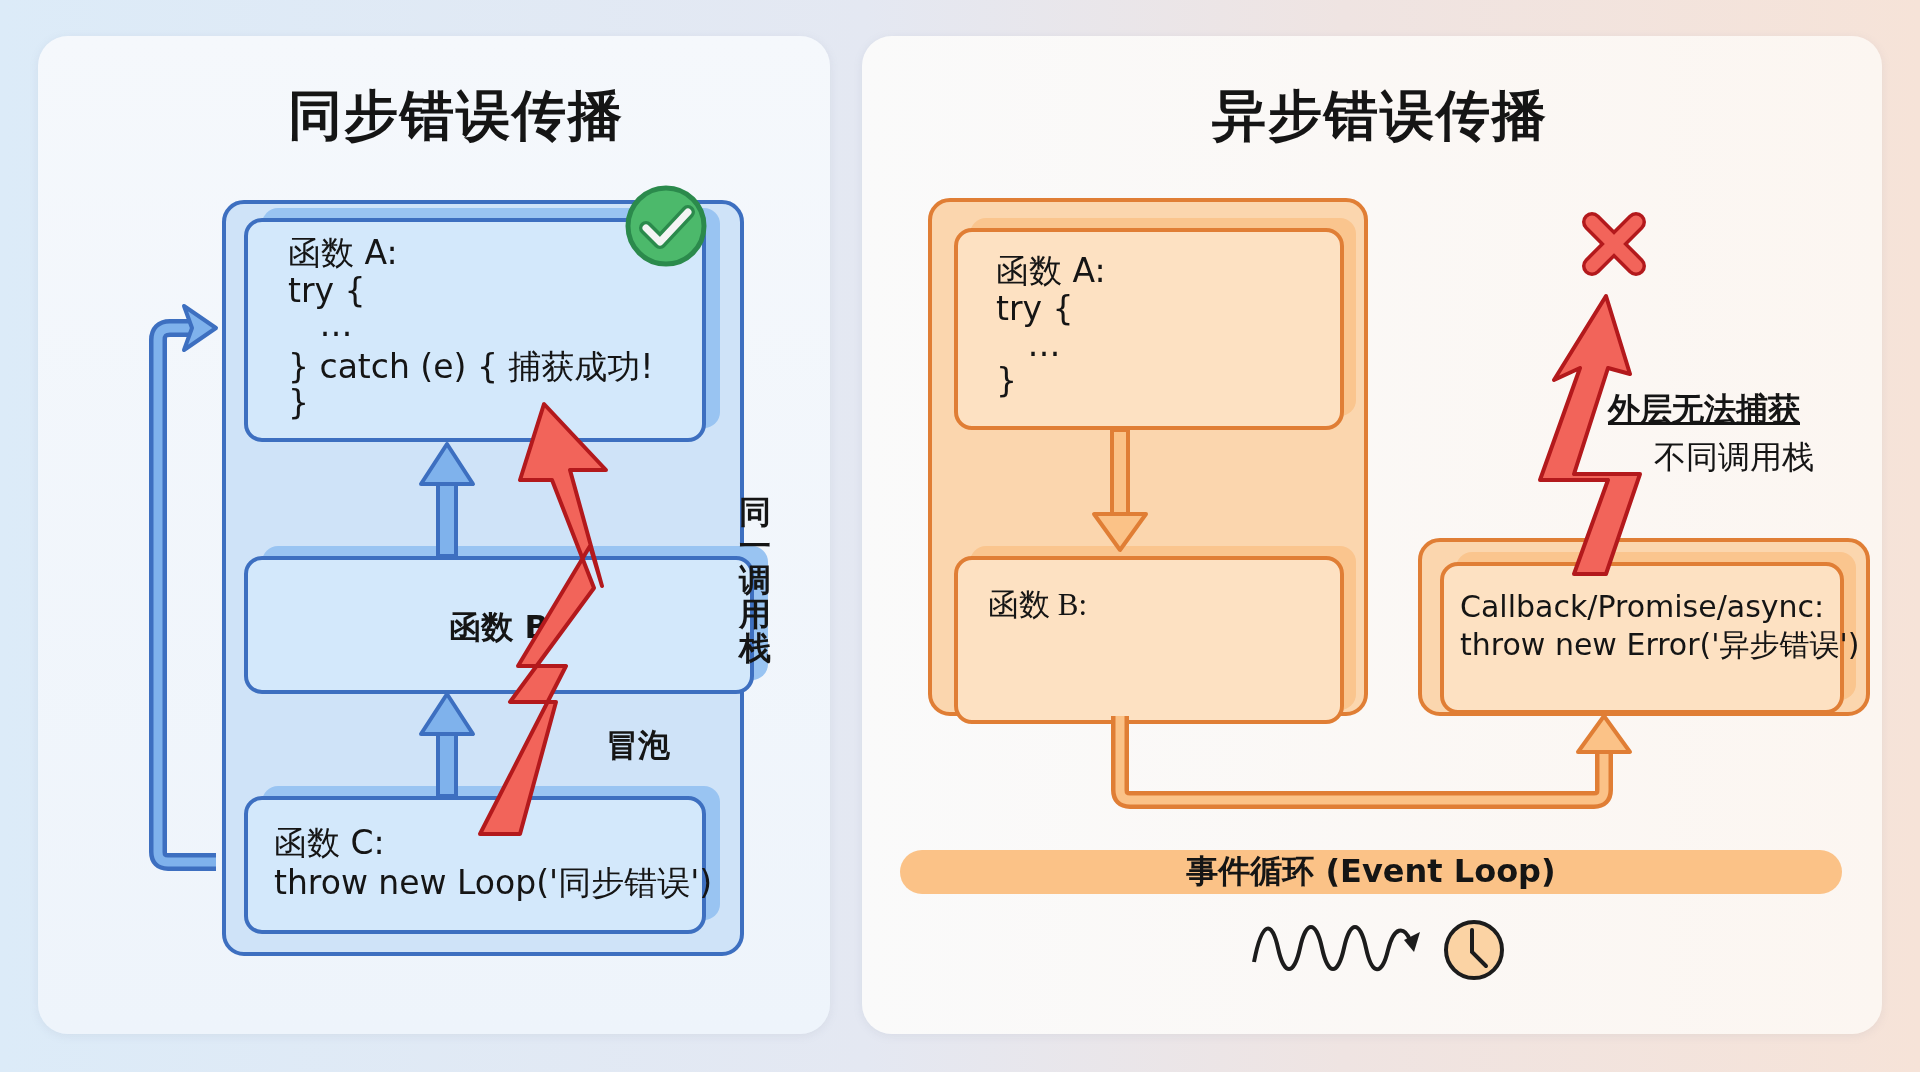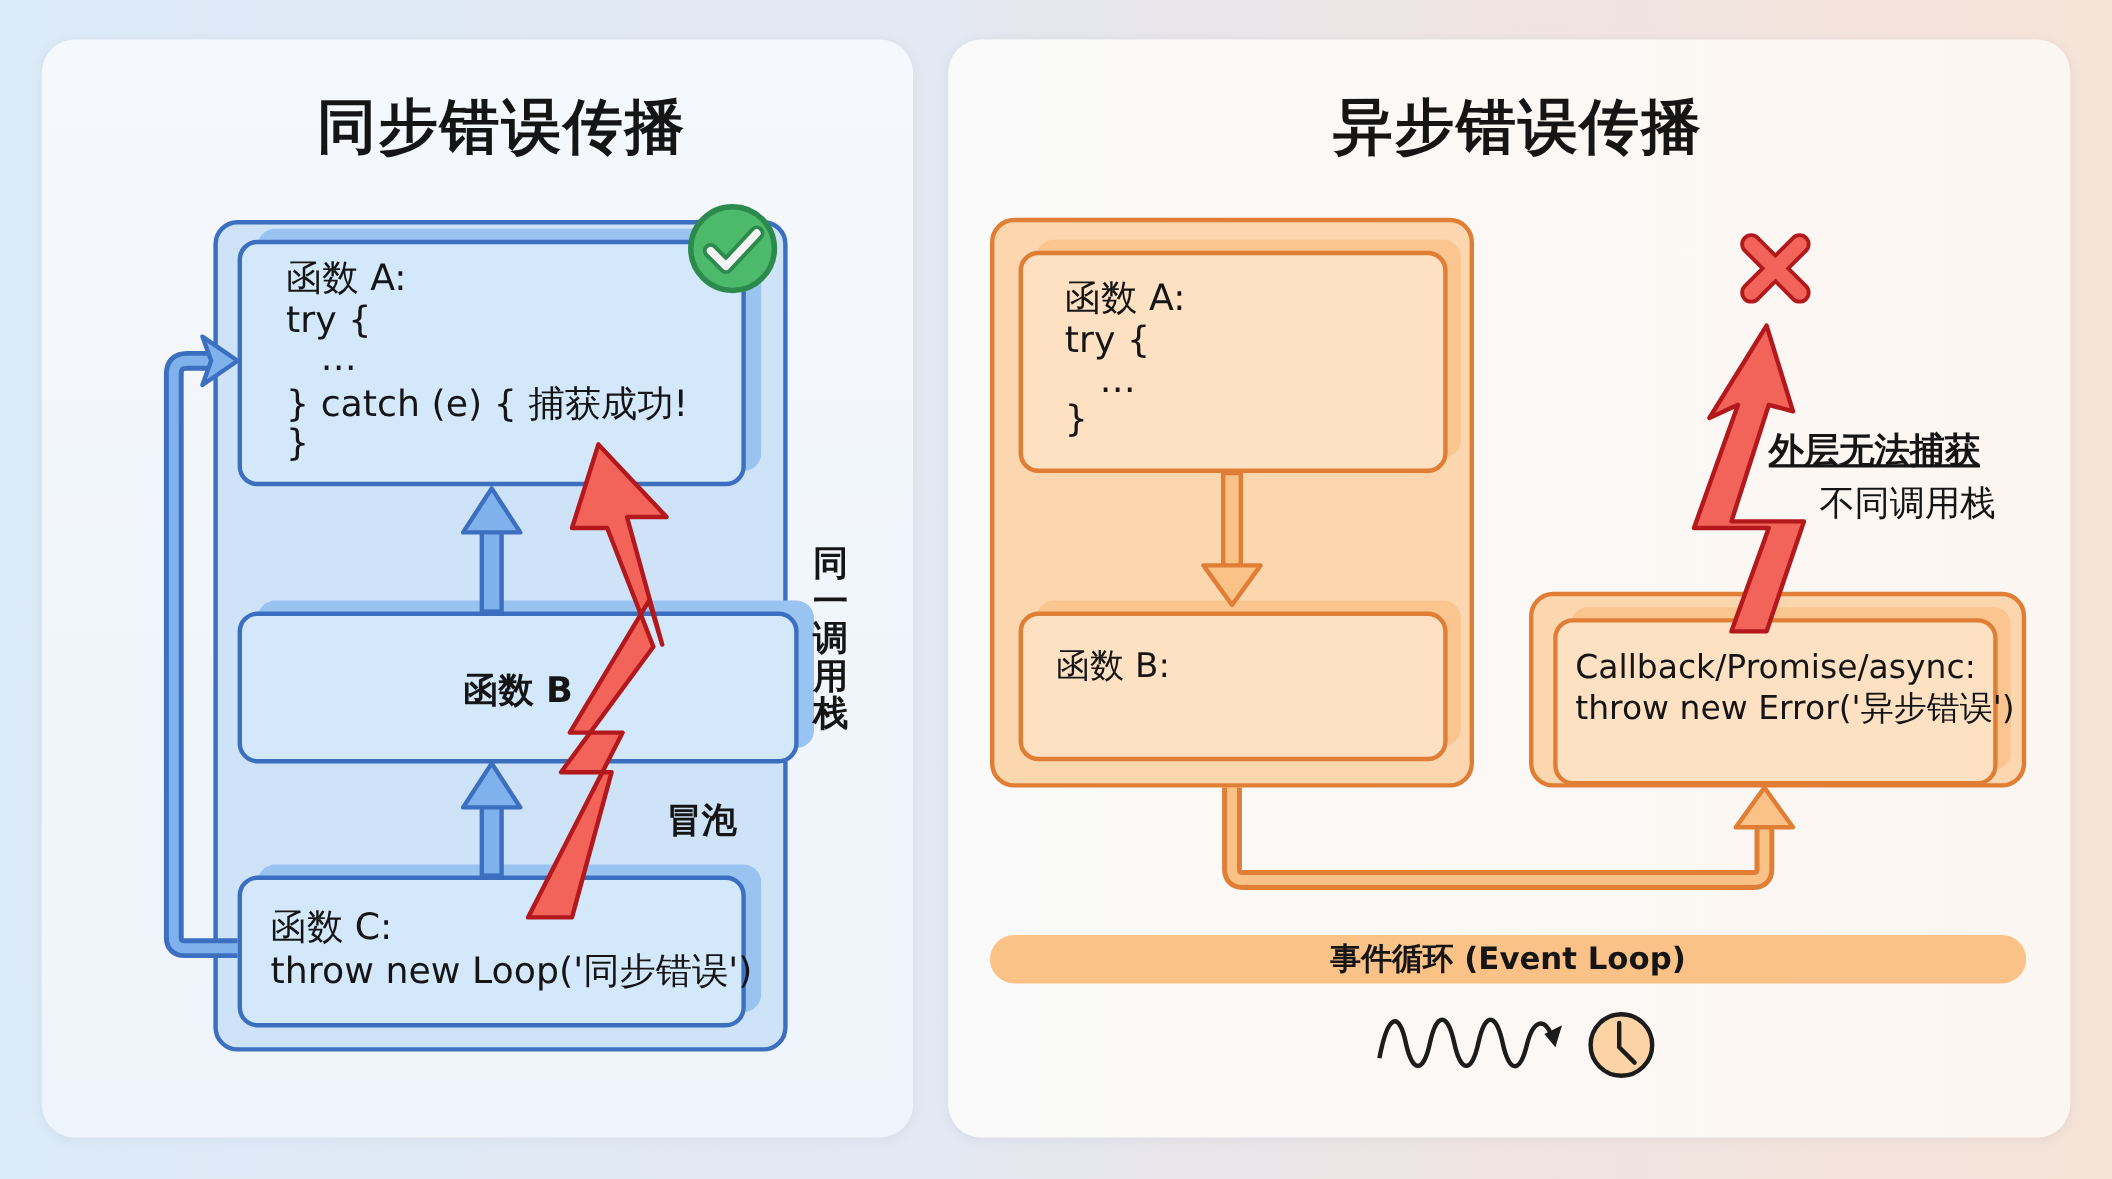"函数 A:" .box { margin-left: none -> 28px }
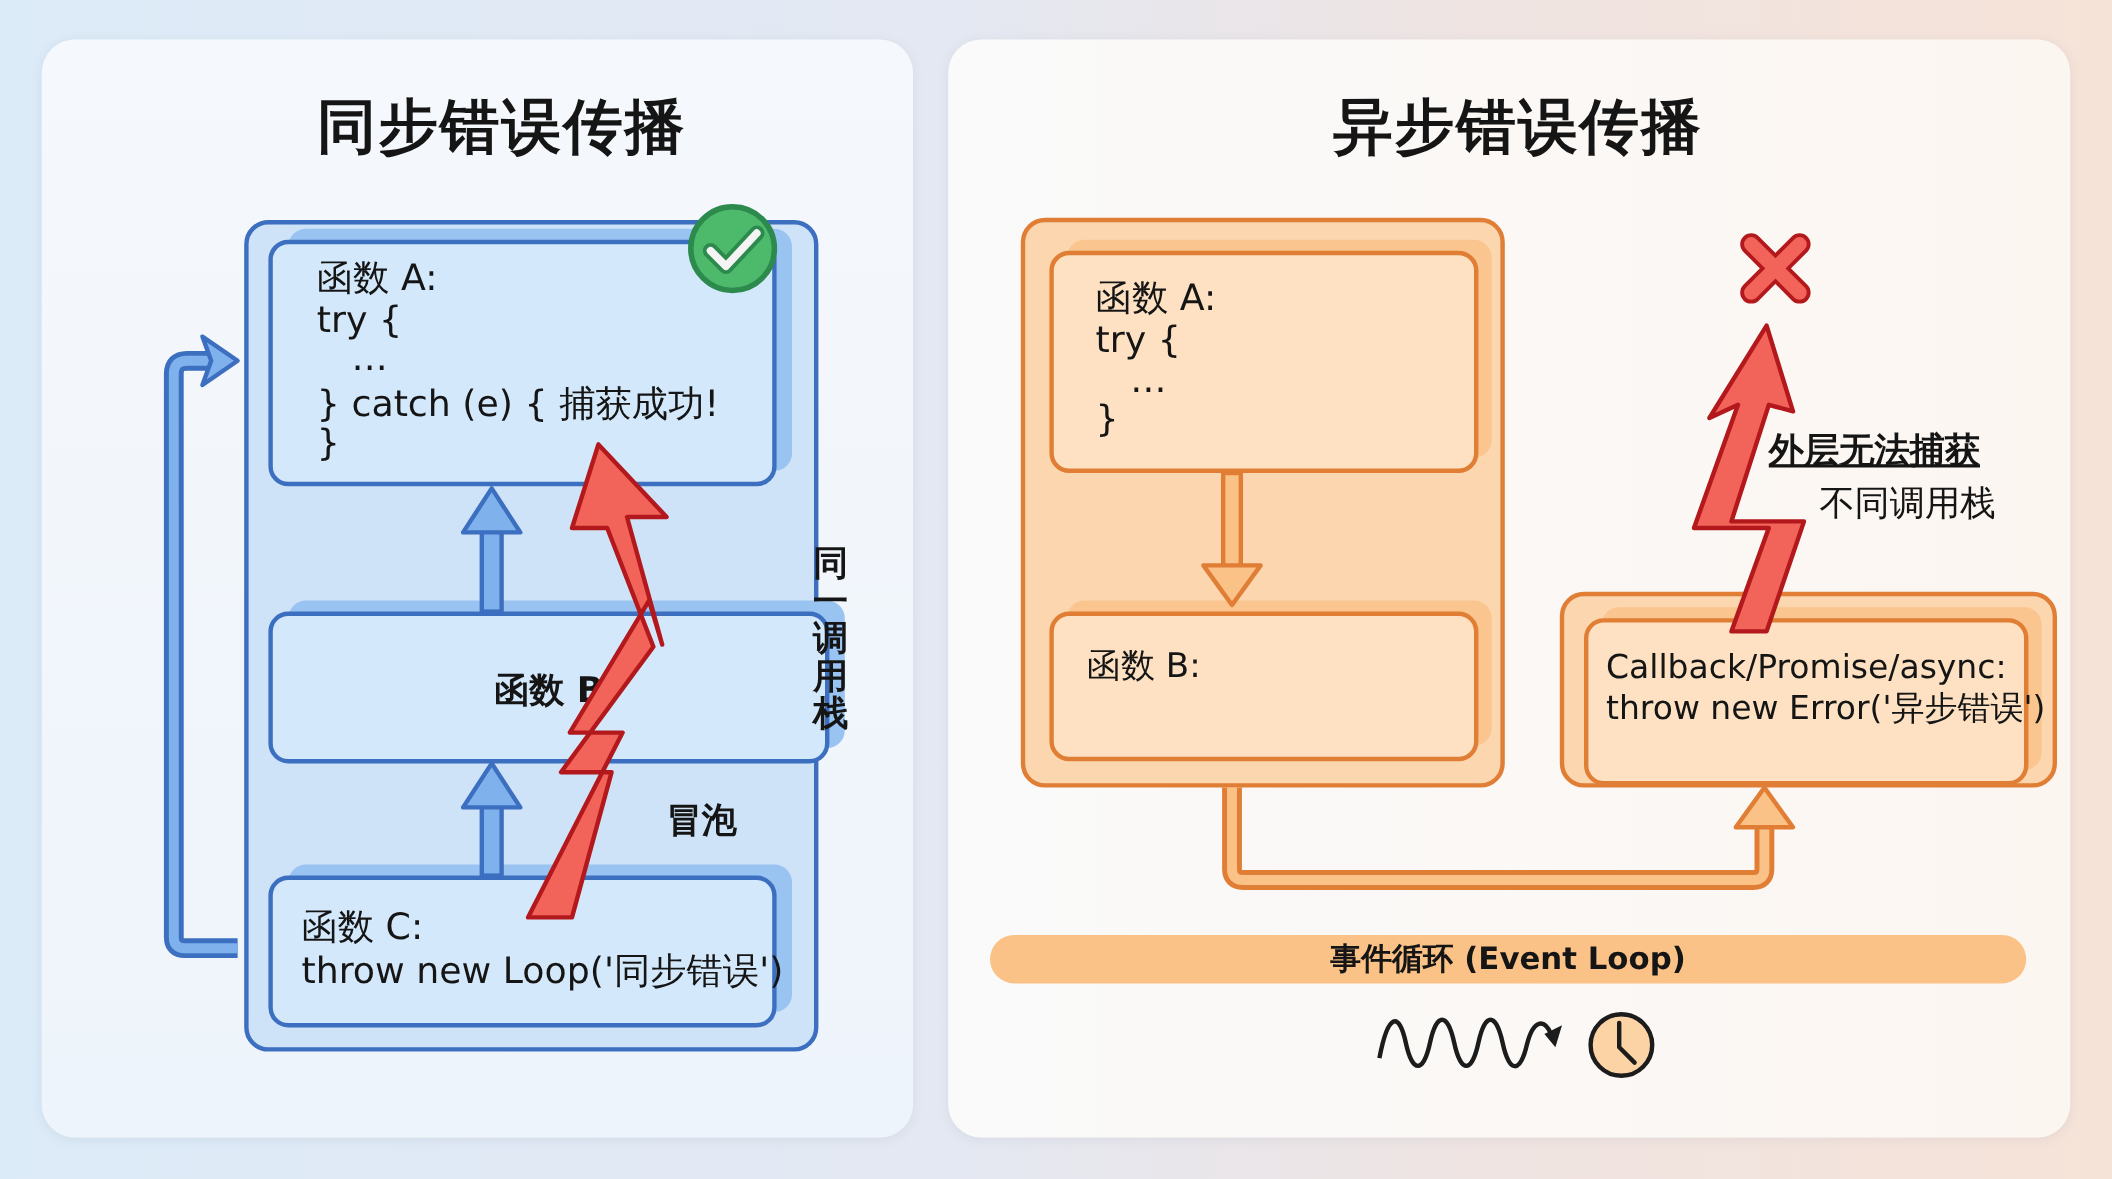"函数 B:" div.box { font-family: none -> Liberation Serif, serif; height: 136px -> 168px }
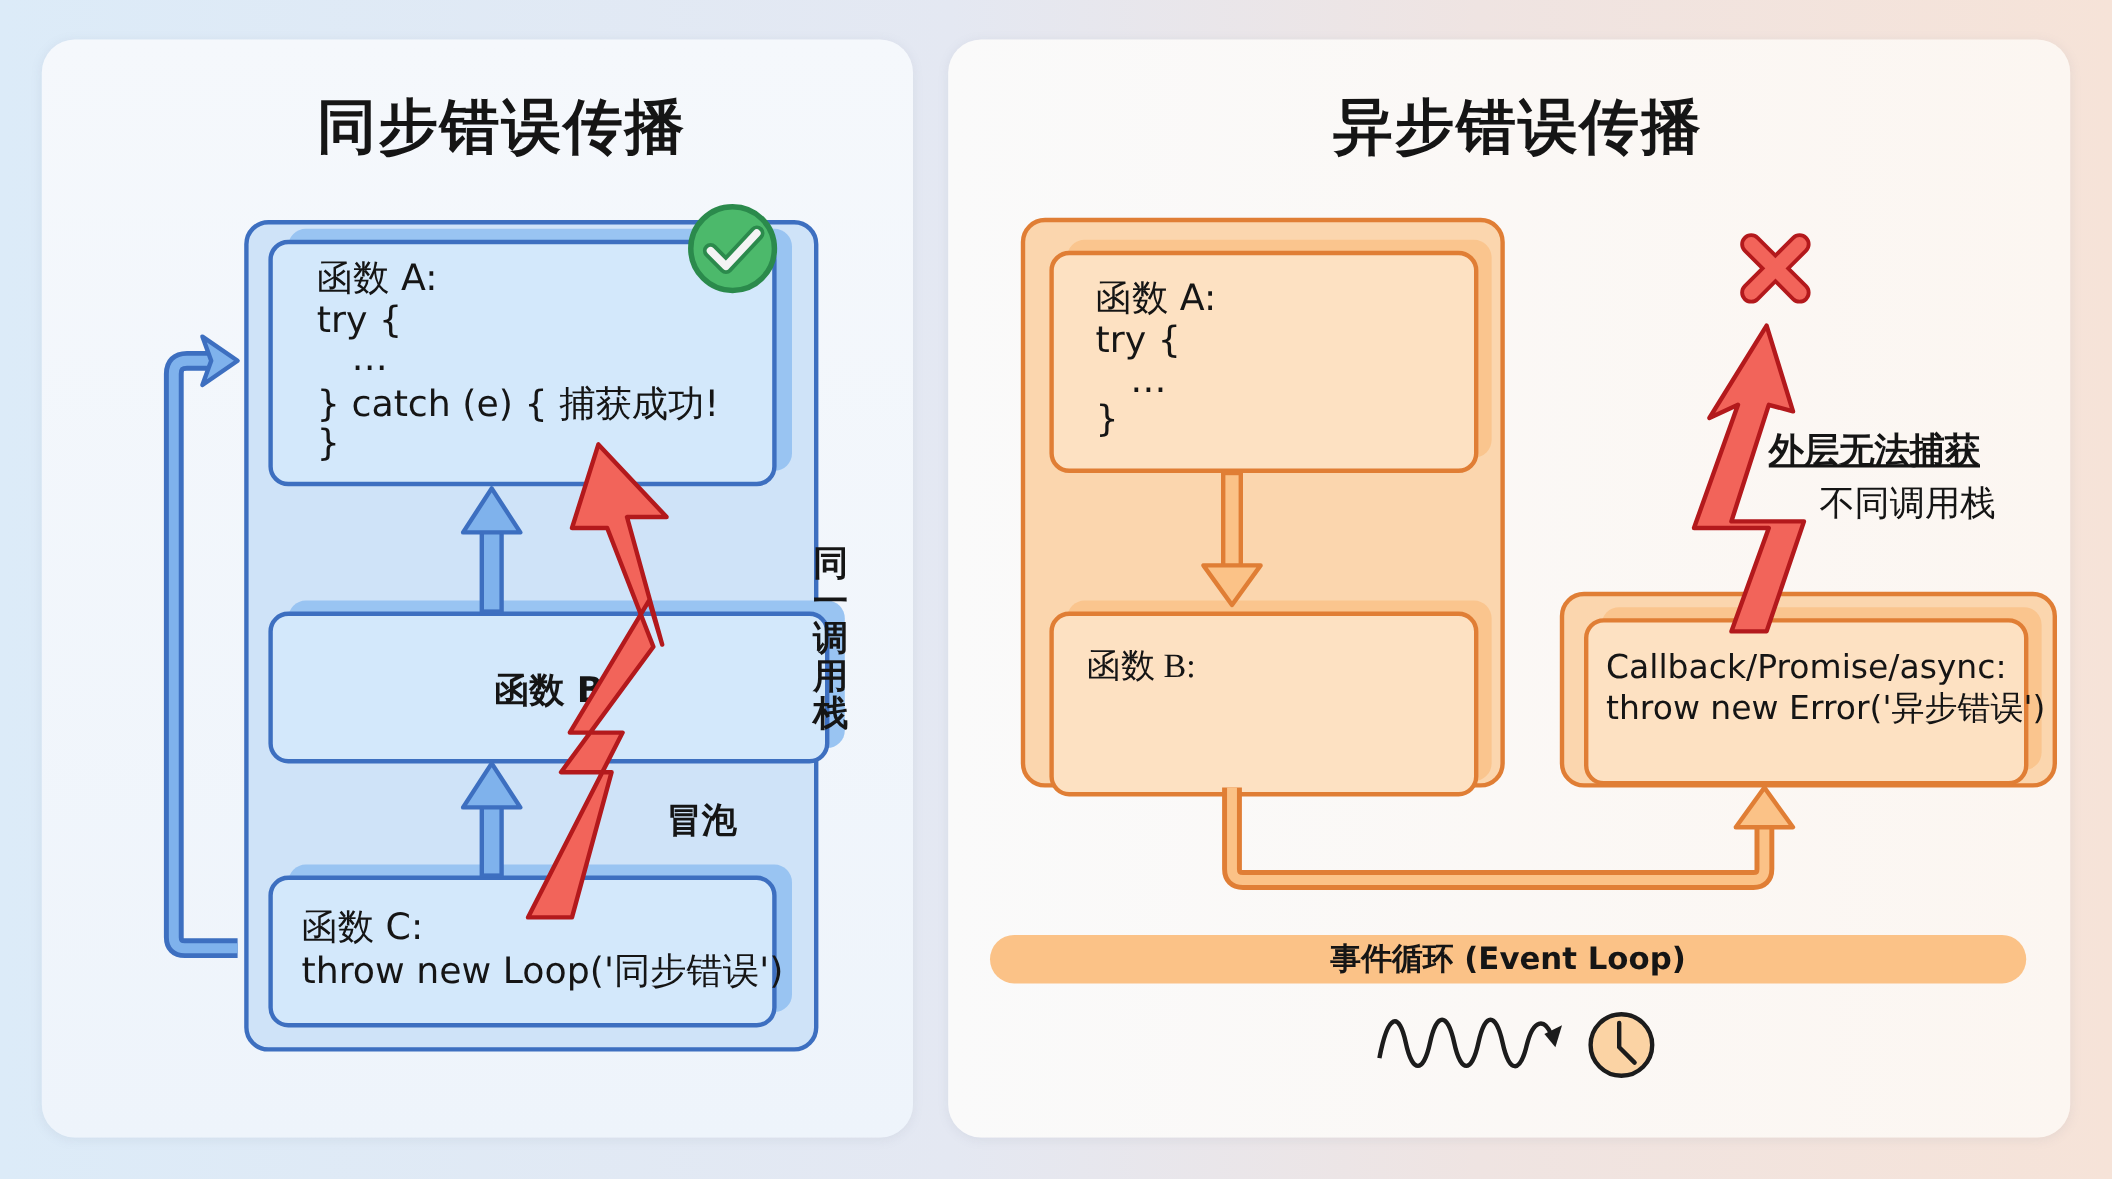"事件循环 (Event Loop)" #event-loop-bar { font-size: 28px -> 32px }
